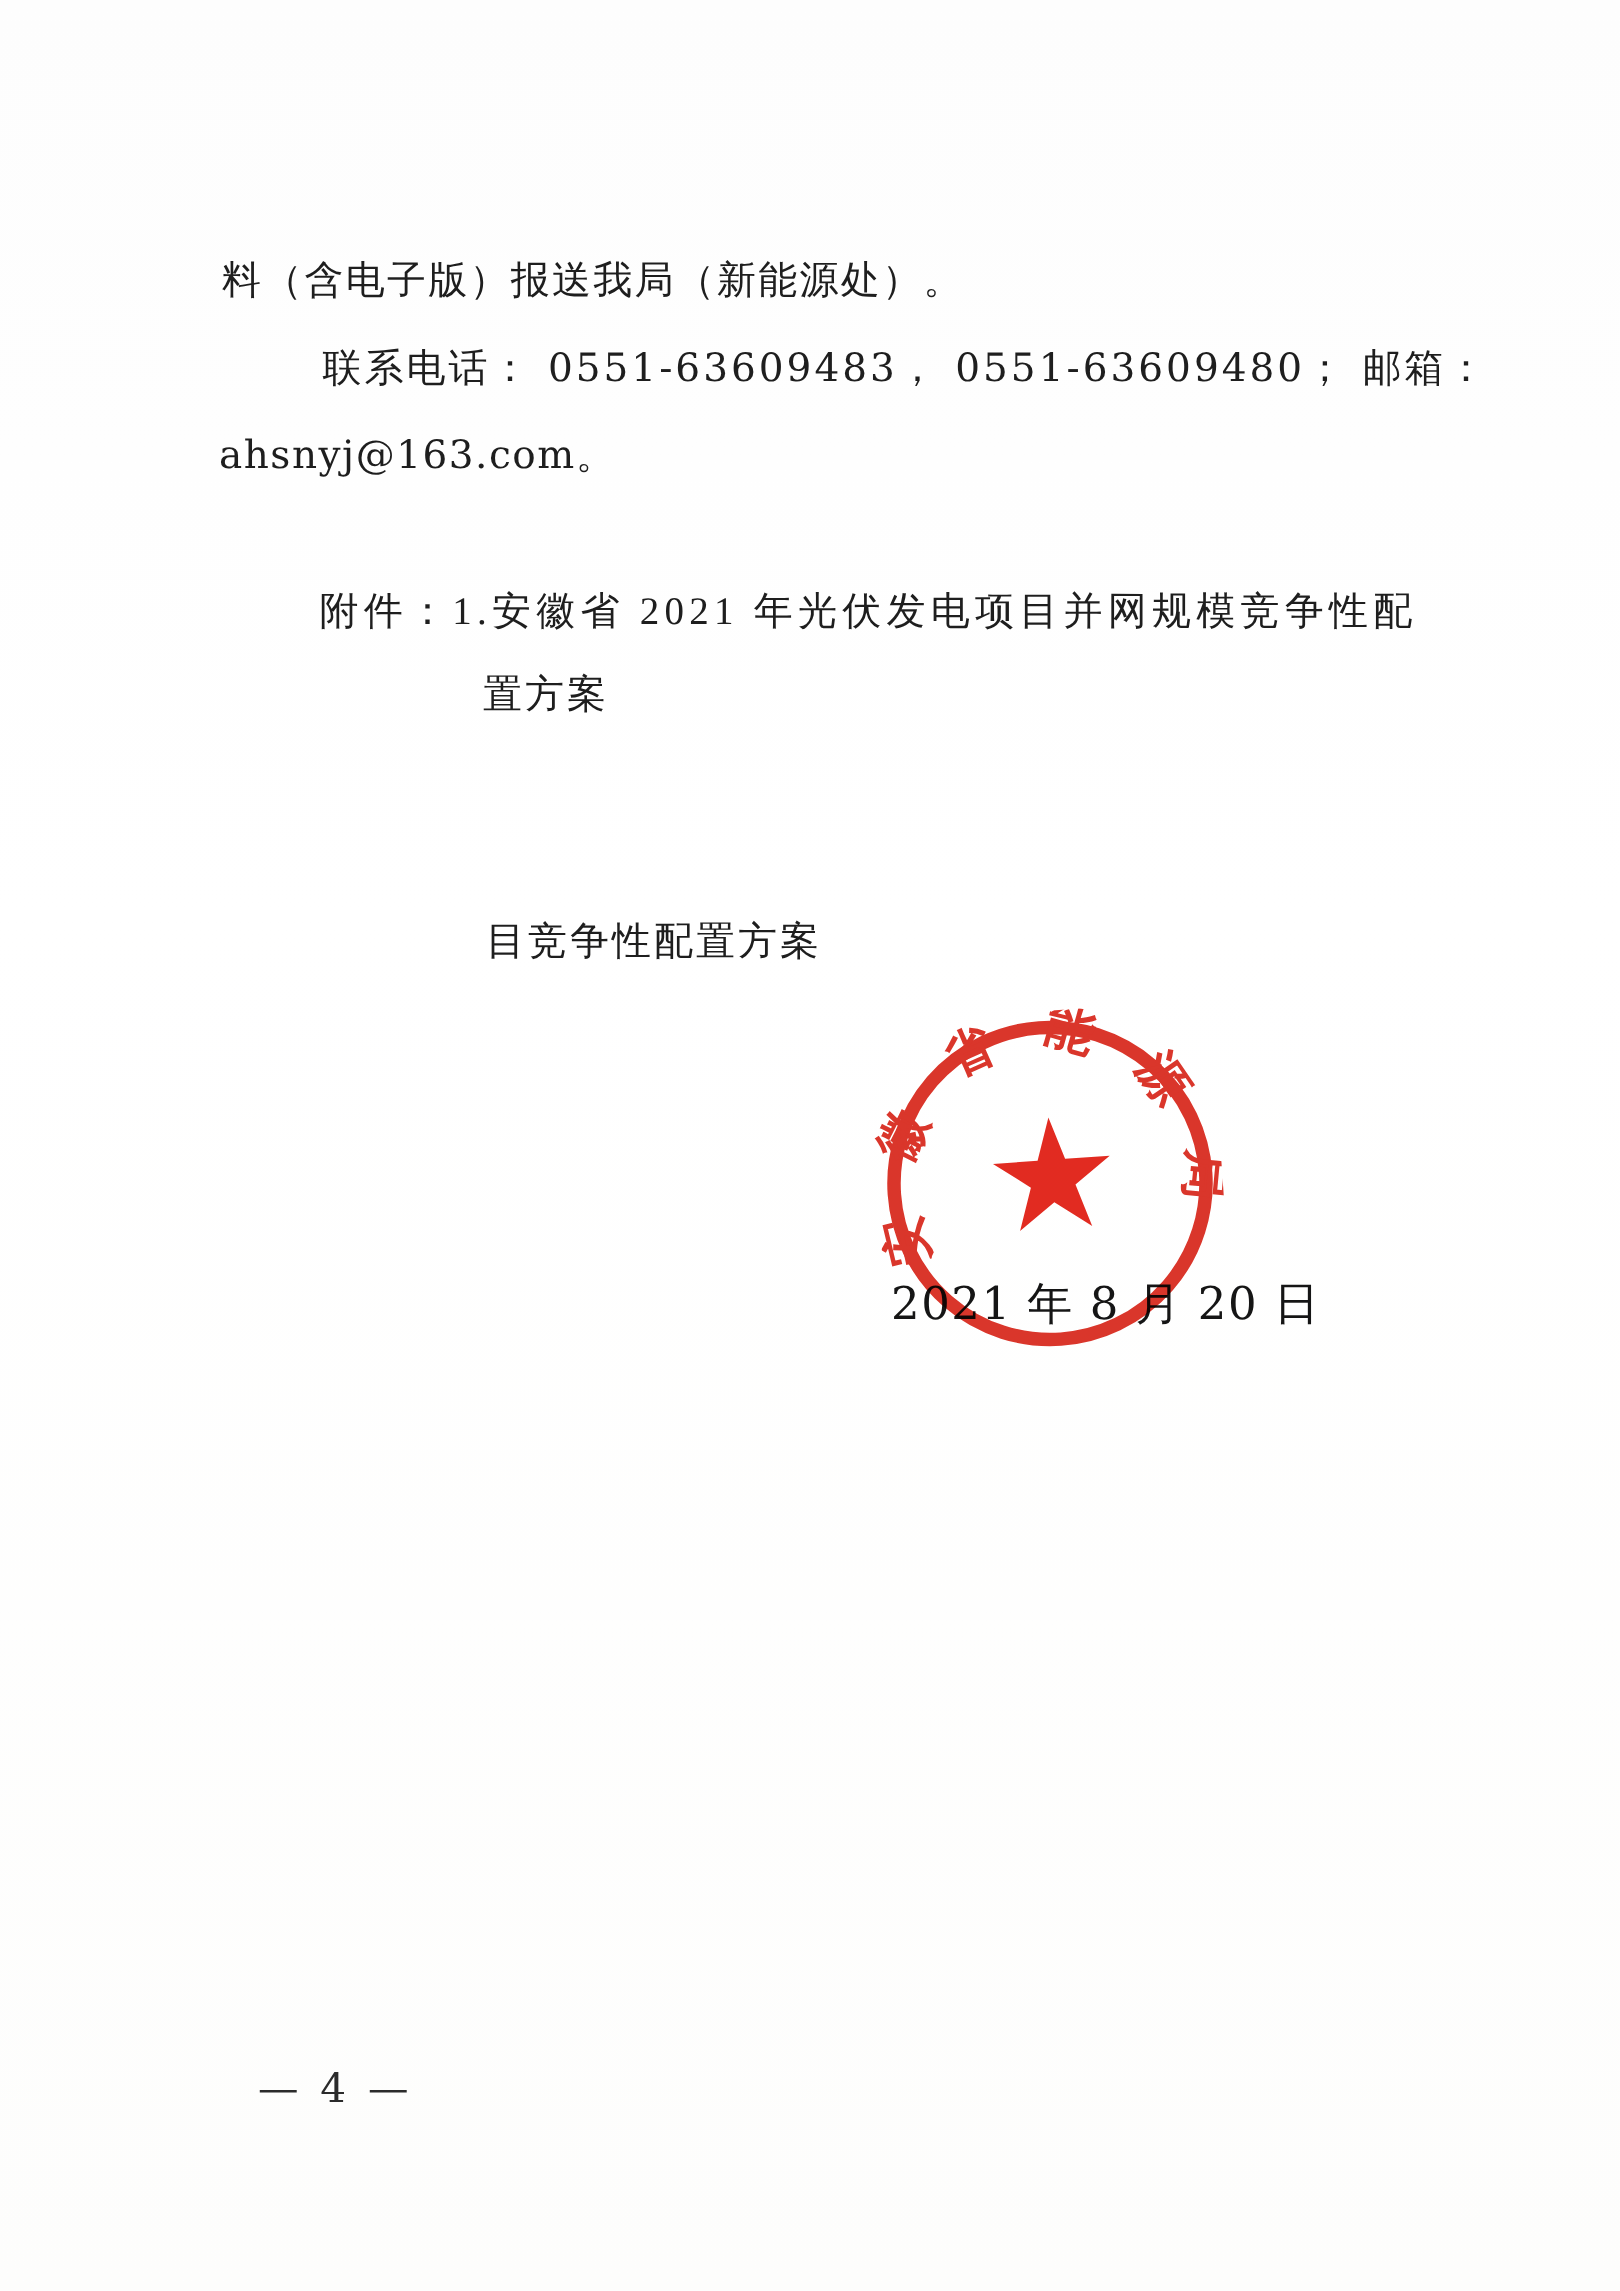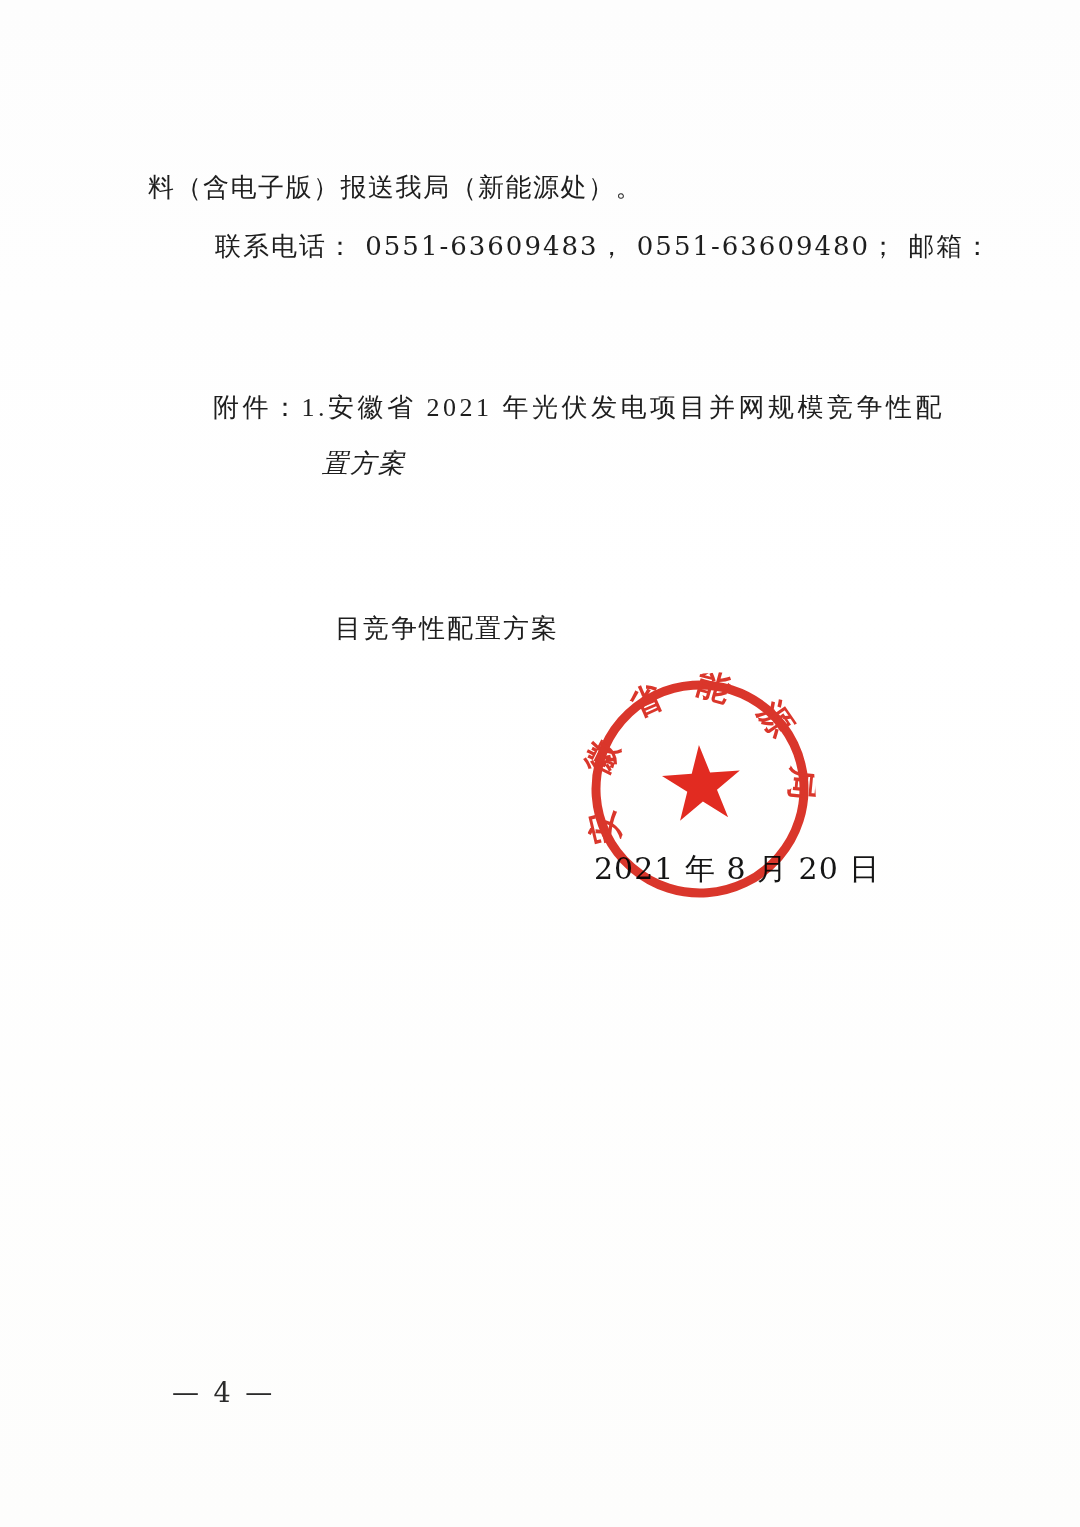"ahsnyj@163.com。" div.textline { html: none -> <div>ahsnyj@163.com。</div> }
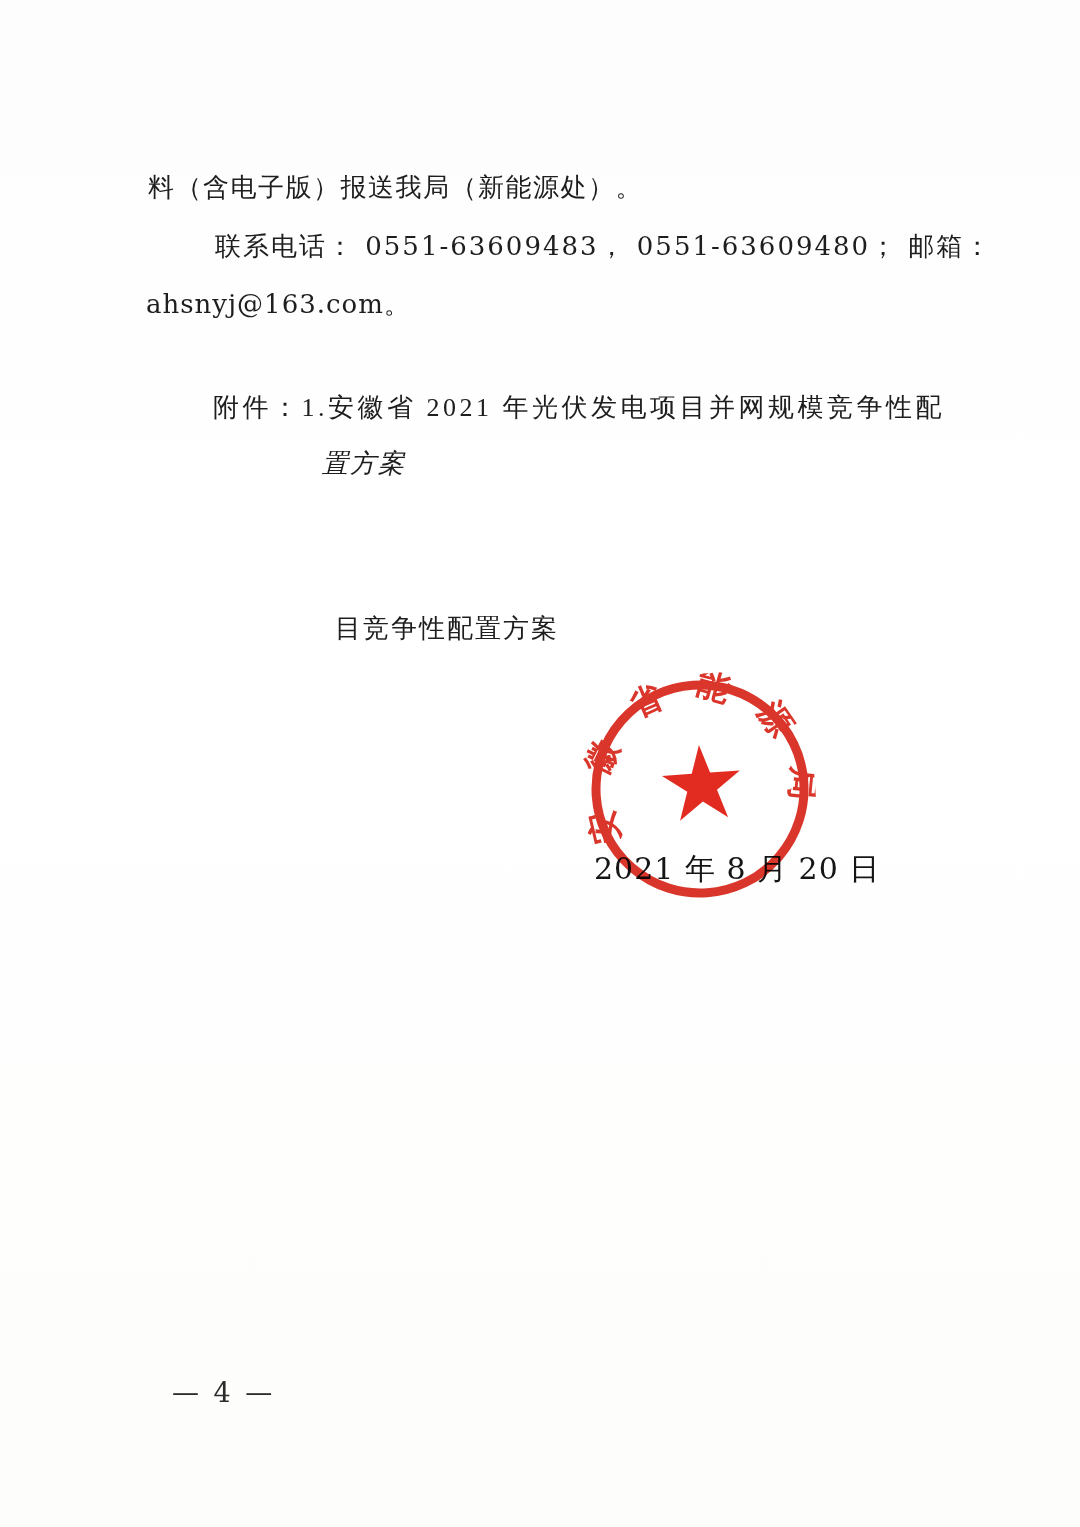"置方案" .att-2 { font-style: italic -> none }
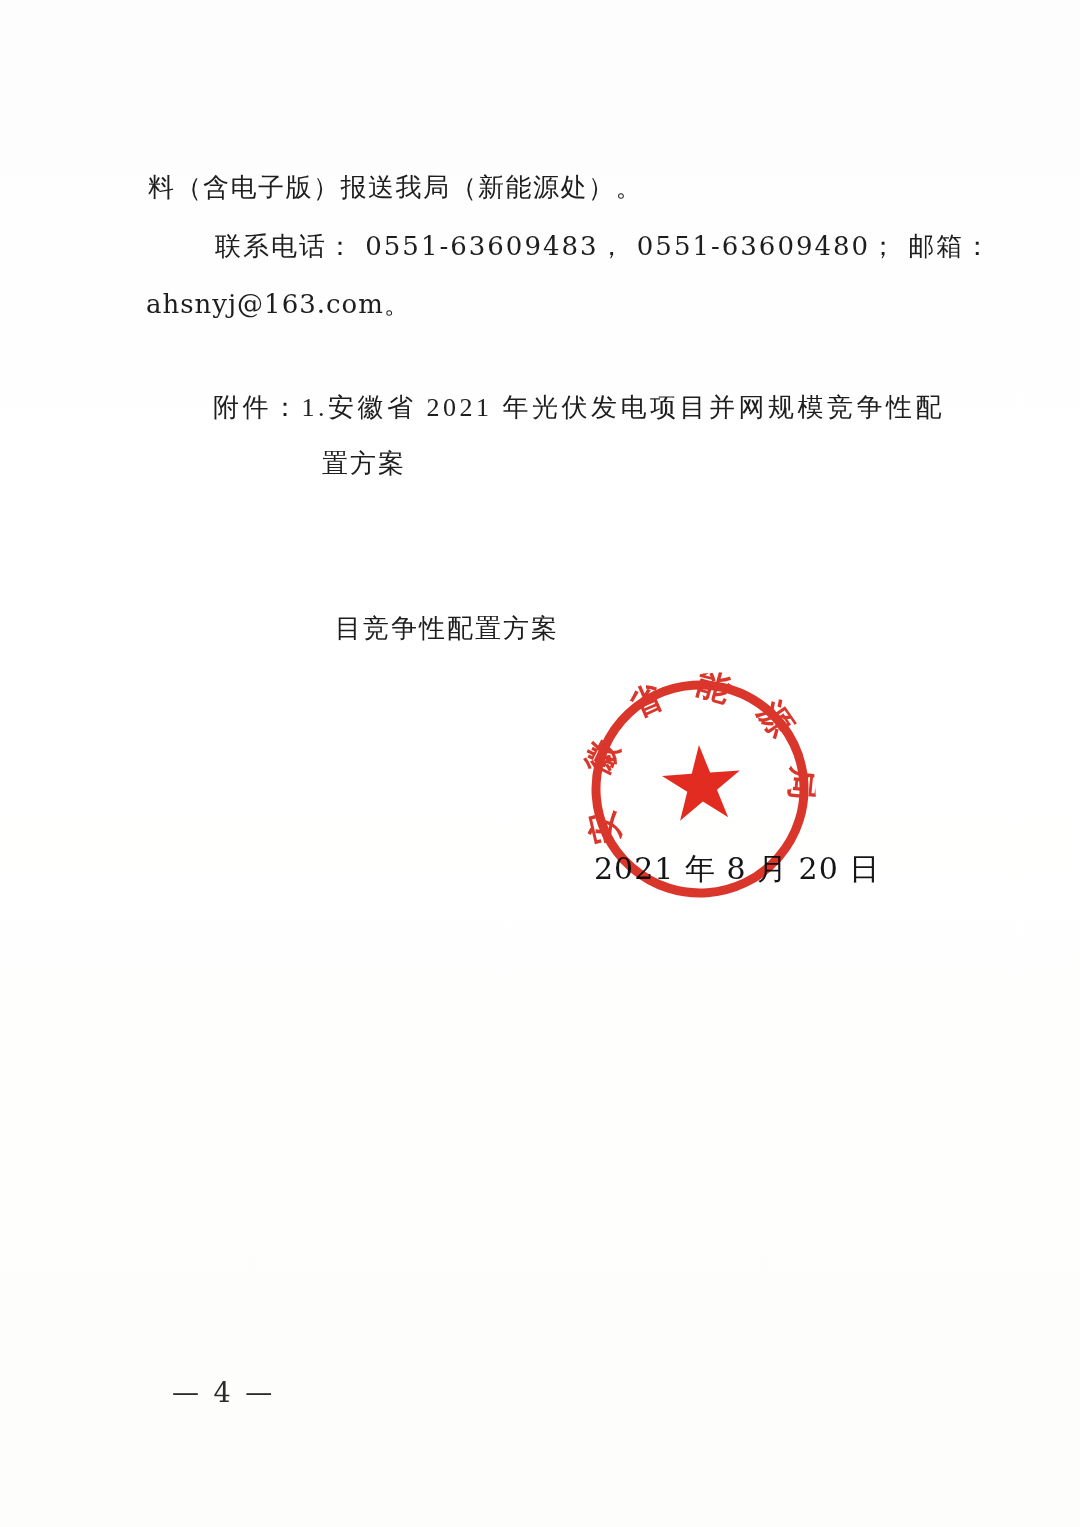"目竞争性配置方案" .att-5 { margin-left: 11px -> none }
